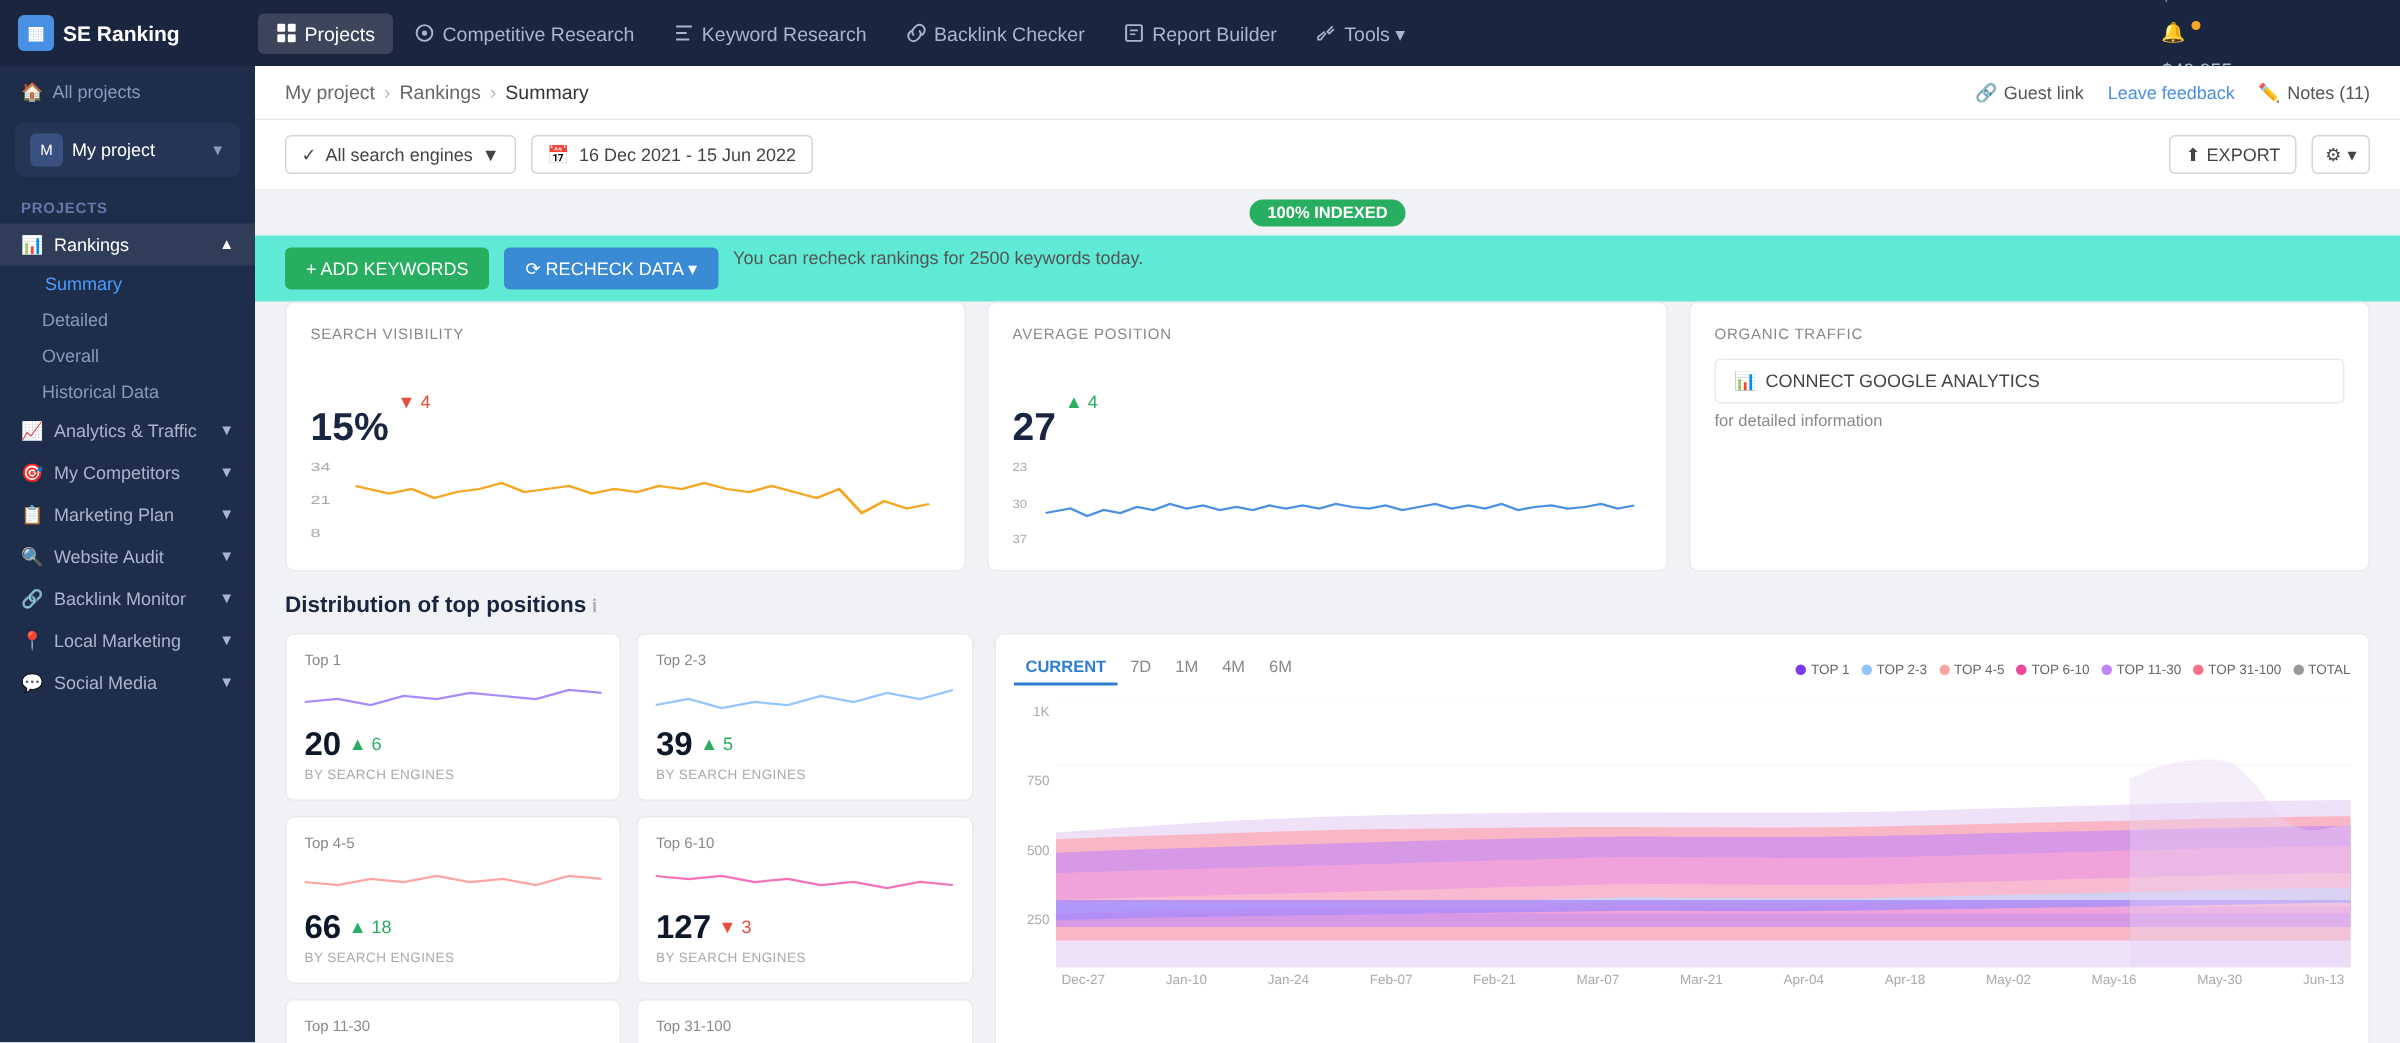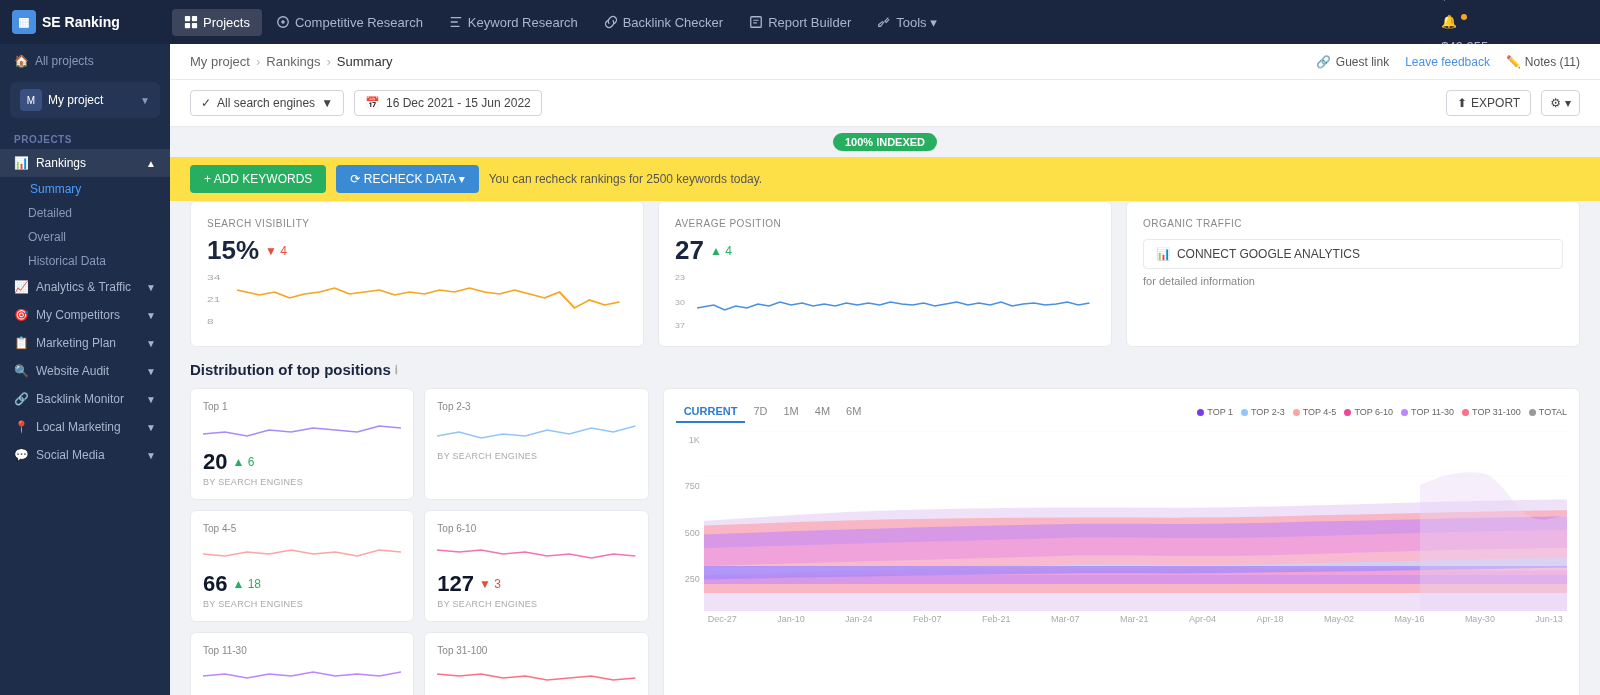"+ ADD KEYWORDS" .actions-bar { align-items: center -> flex-start; background: #fde047 -> #5eead4 }
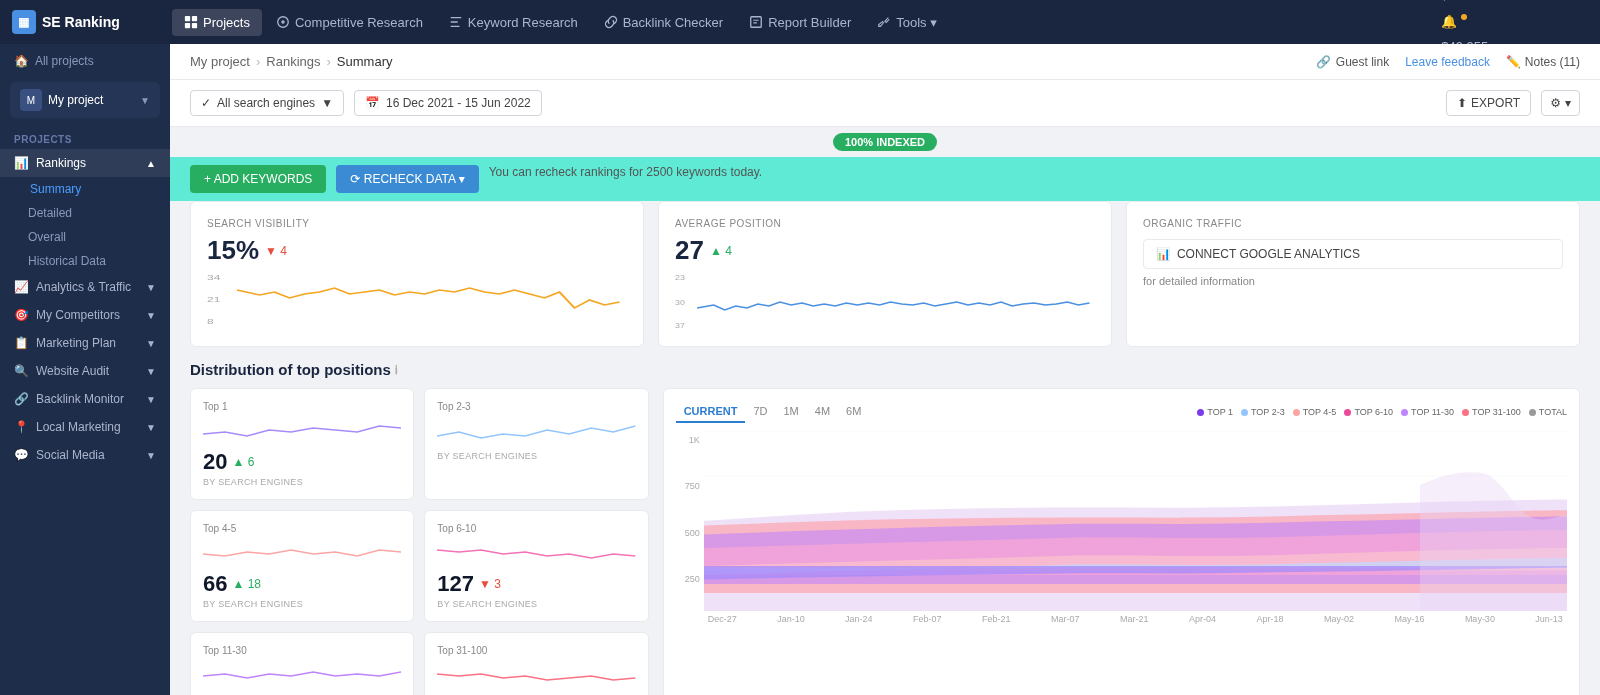"15%" .stat-value { margin-top: none -> 34px }
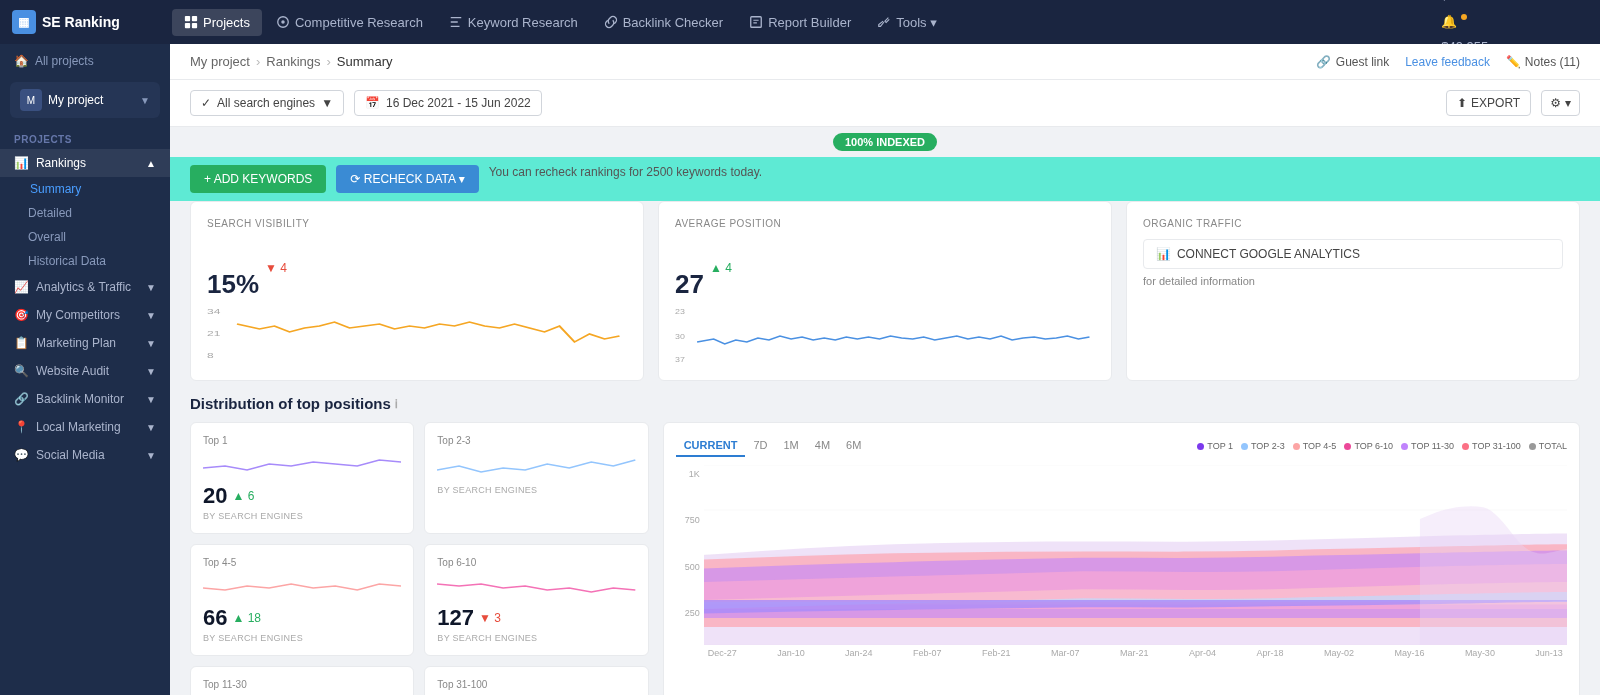"39" div.dist-card-value-row { html: none -> <div> <span>39</span> <span>▲ 5</span> </div> }
